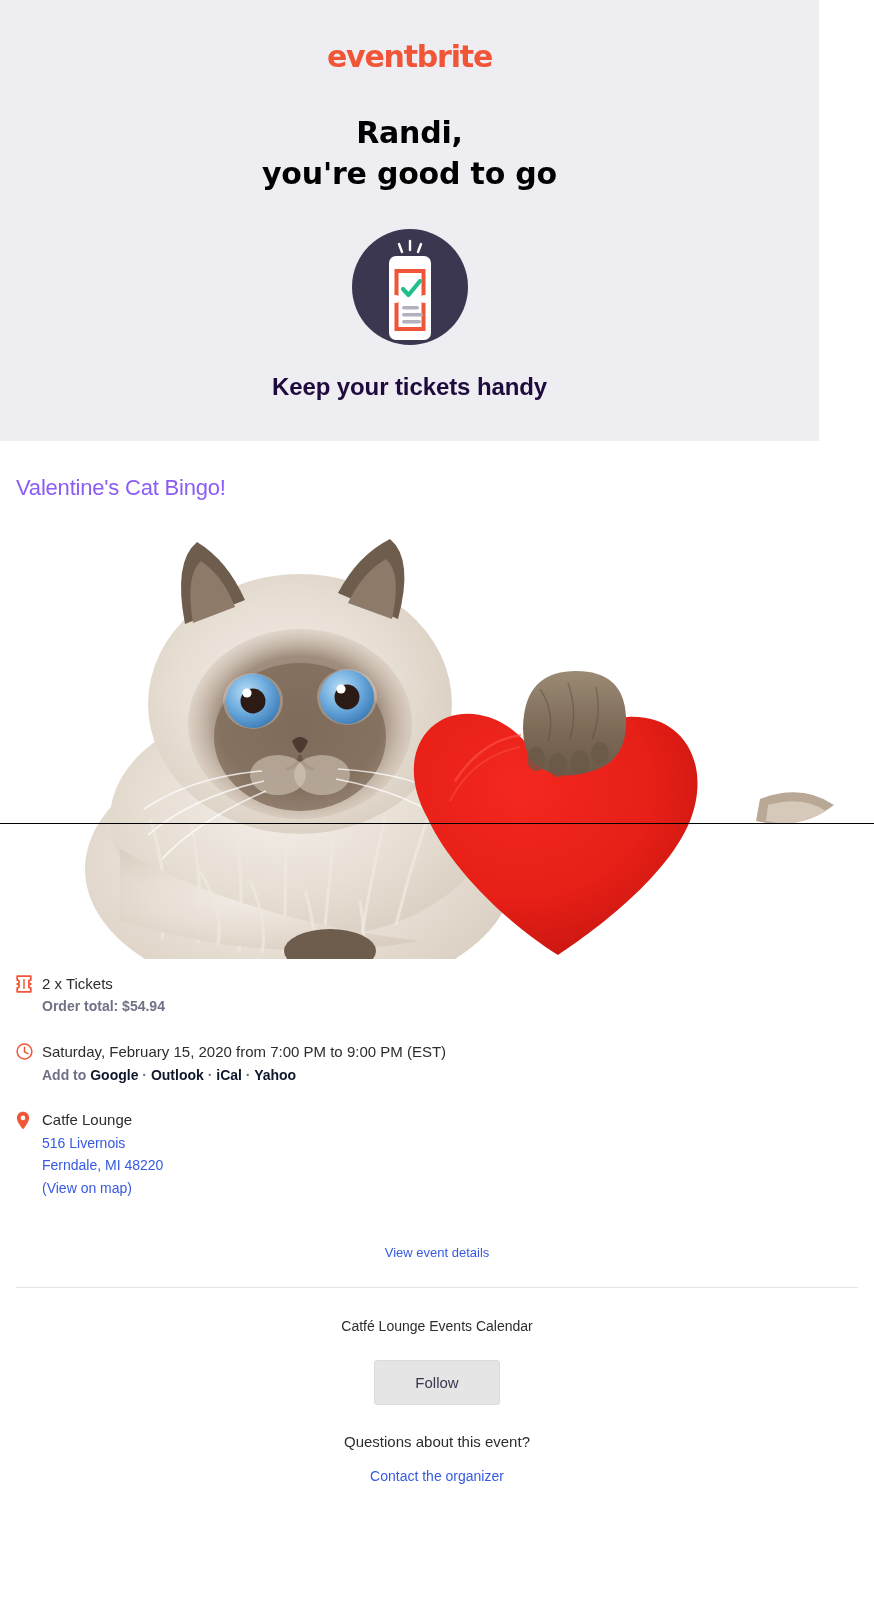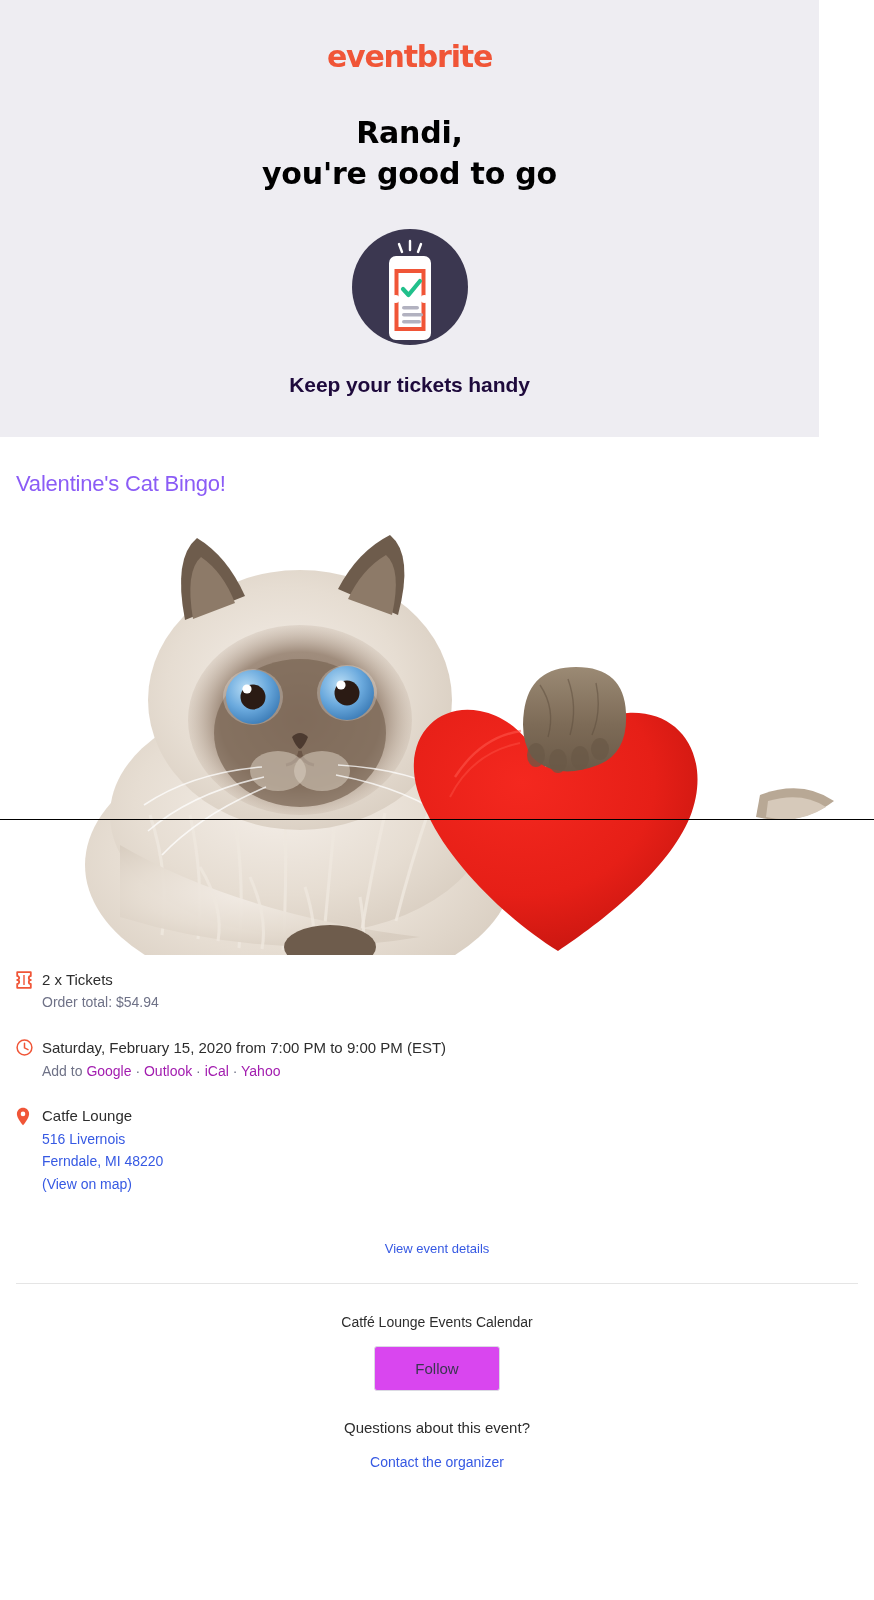"Keep your tickets handy" .hero-subhead { font-size: 21px -> 24px }
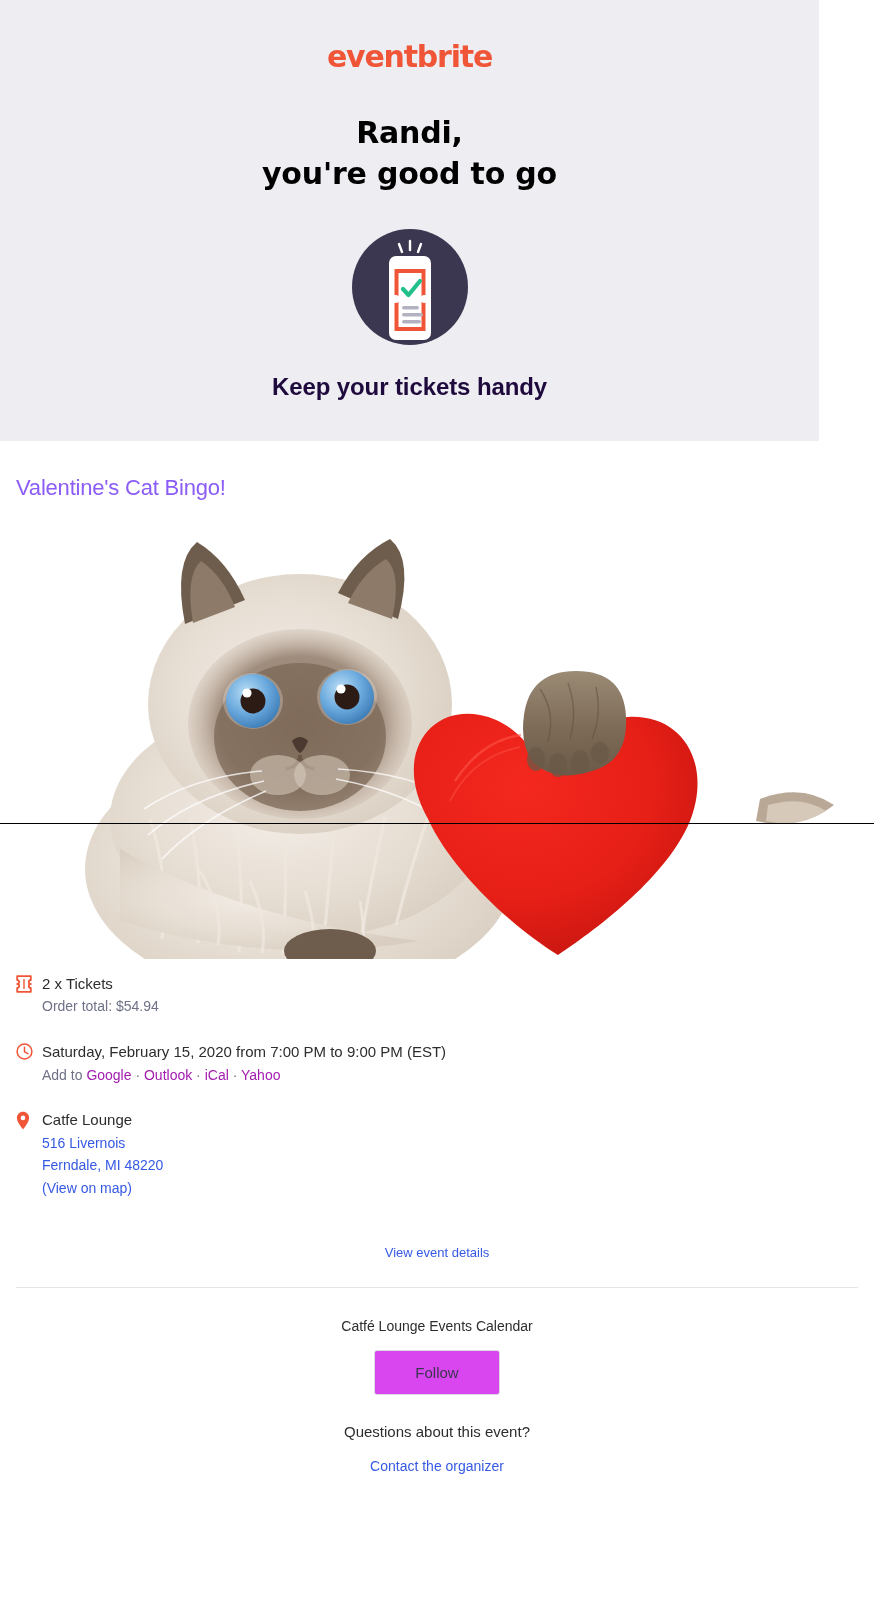"Order total: $54.94" .dline-sub { font-weight: none -> bold }
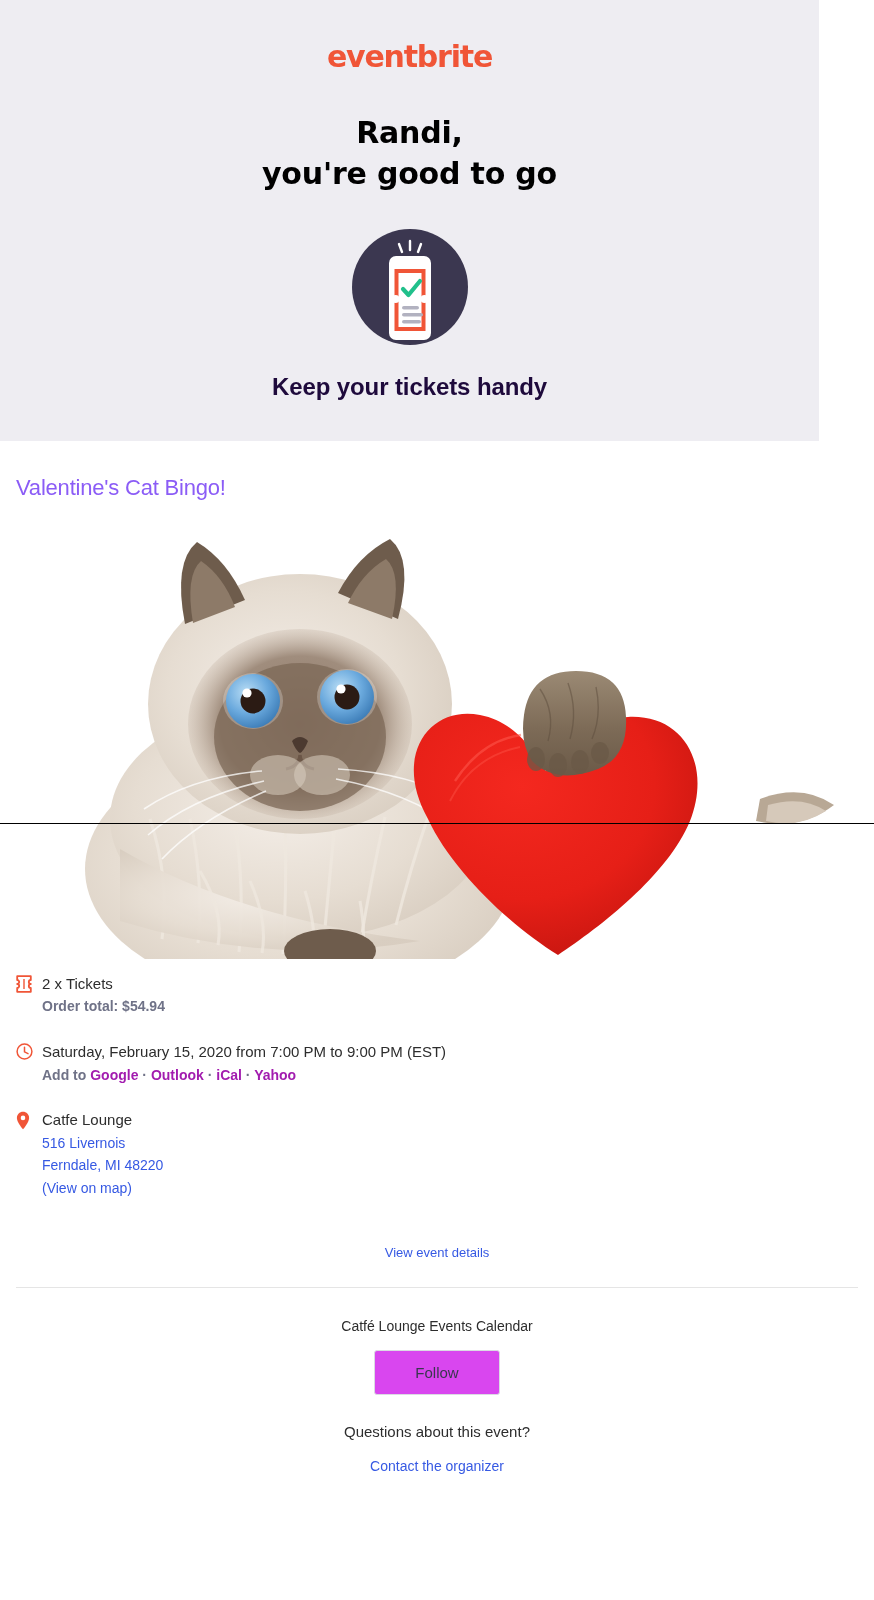"Google" a.inline-link { color: #a21caf -> #0f172a }
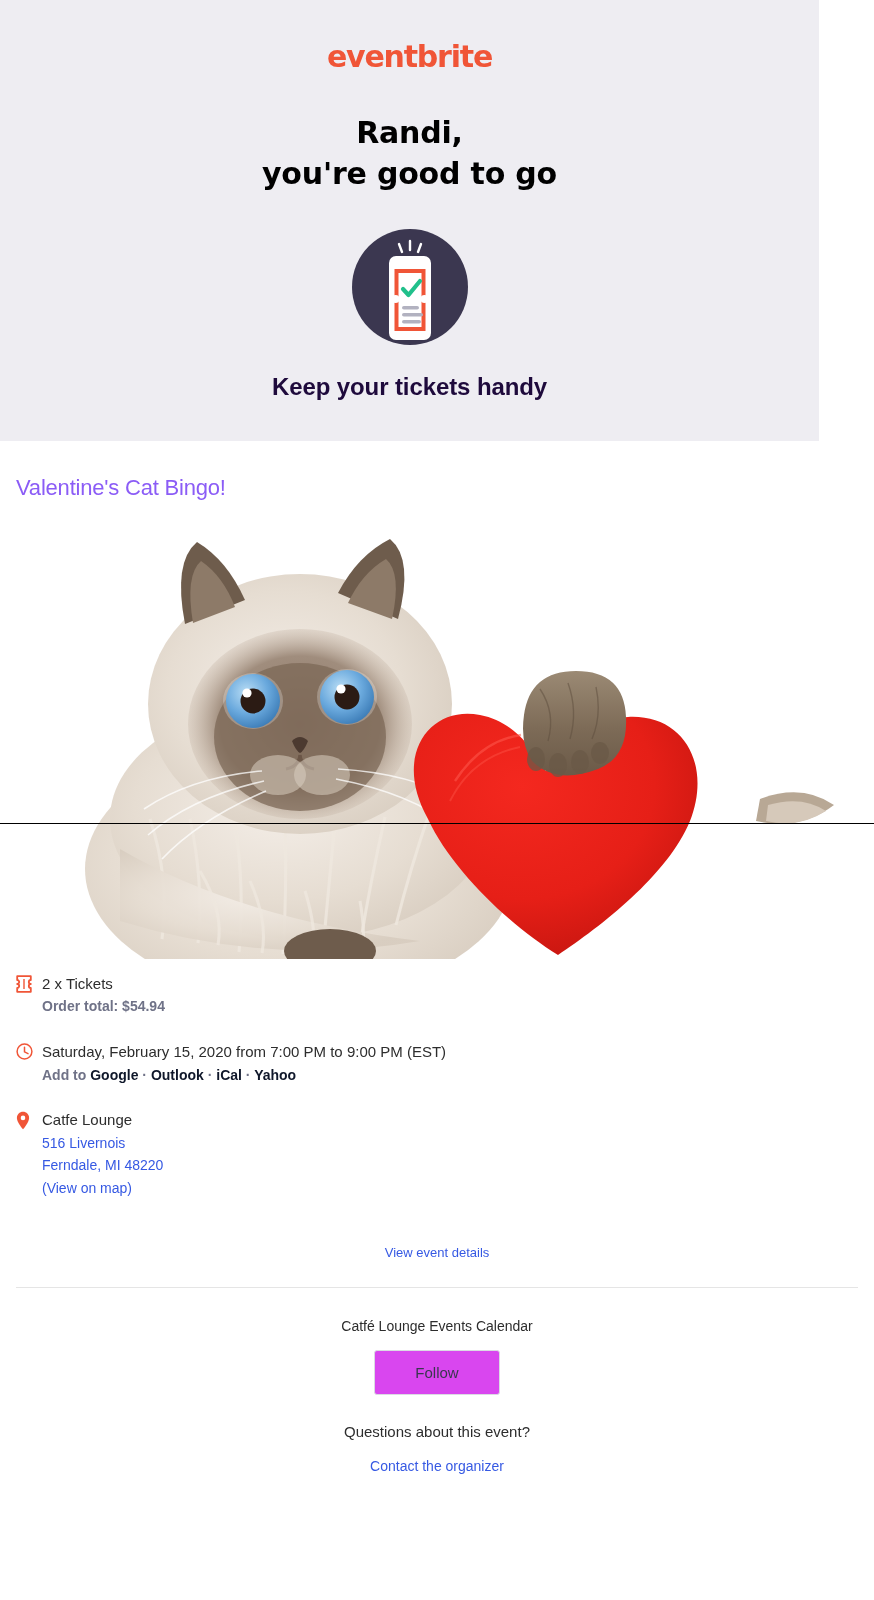"Follow" .follow-btn { background: #d946ef -> #e5e5e5; margin-top: 16px -> 26px }
